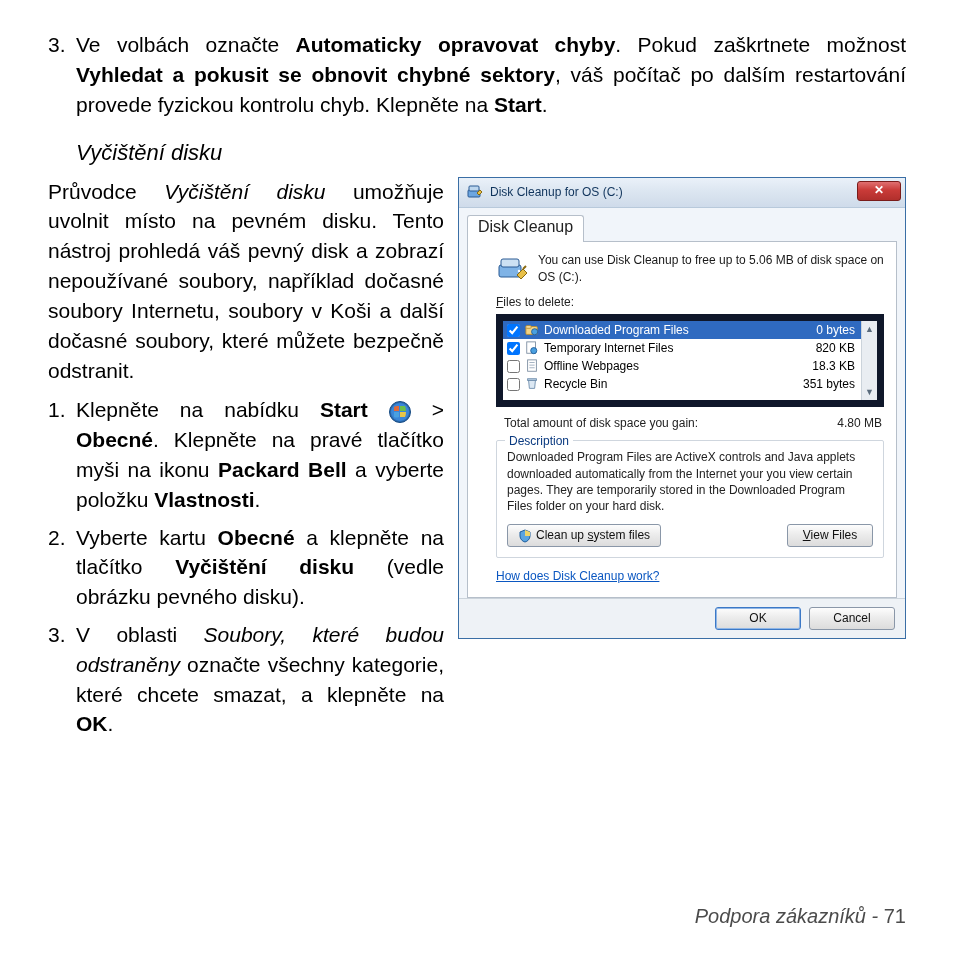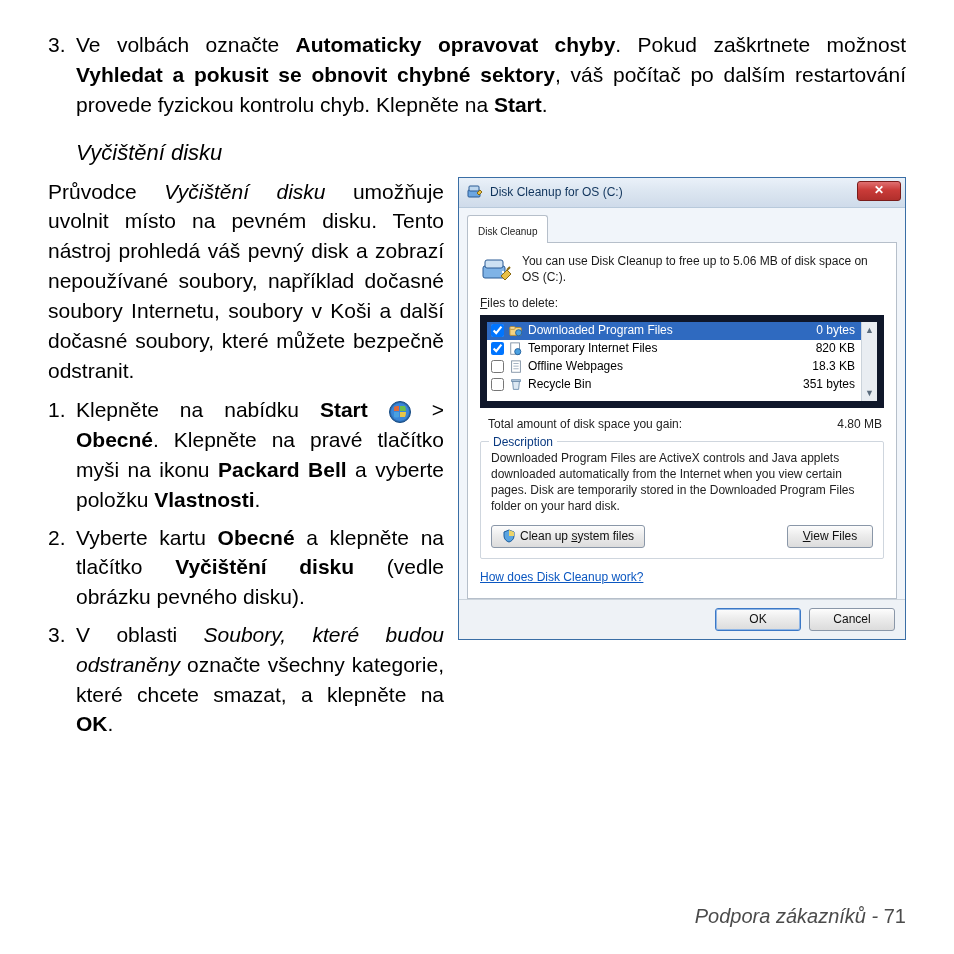"Disk Cleanup" .tab { font-size: 10px -> 16px; padding: 9px 10px 4px 10px -> 0 10px 4px 10px }
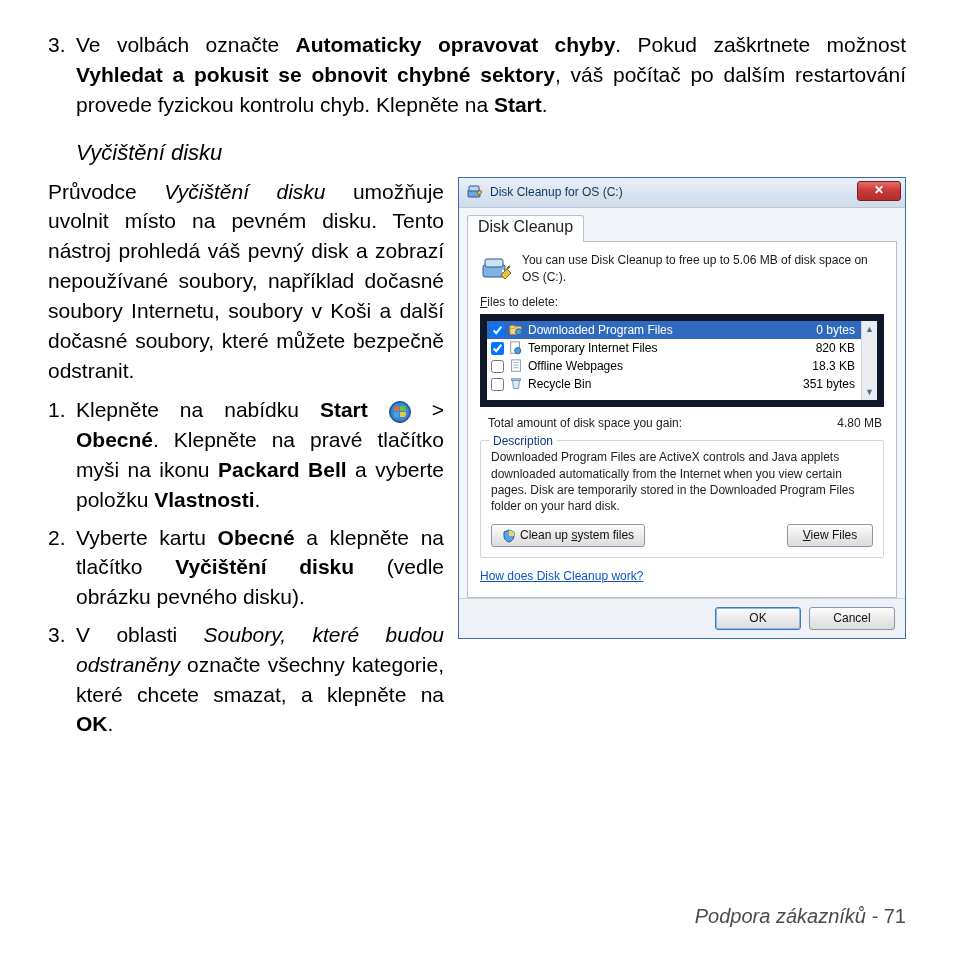"You can use Disk Cleanup" .tab-panel { padding: 10px 12px 12px 12px -> 10px 12px 12px 28px }
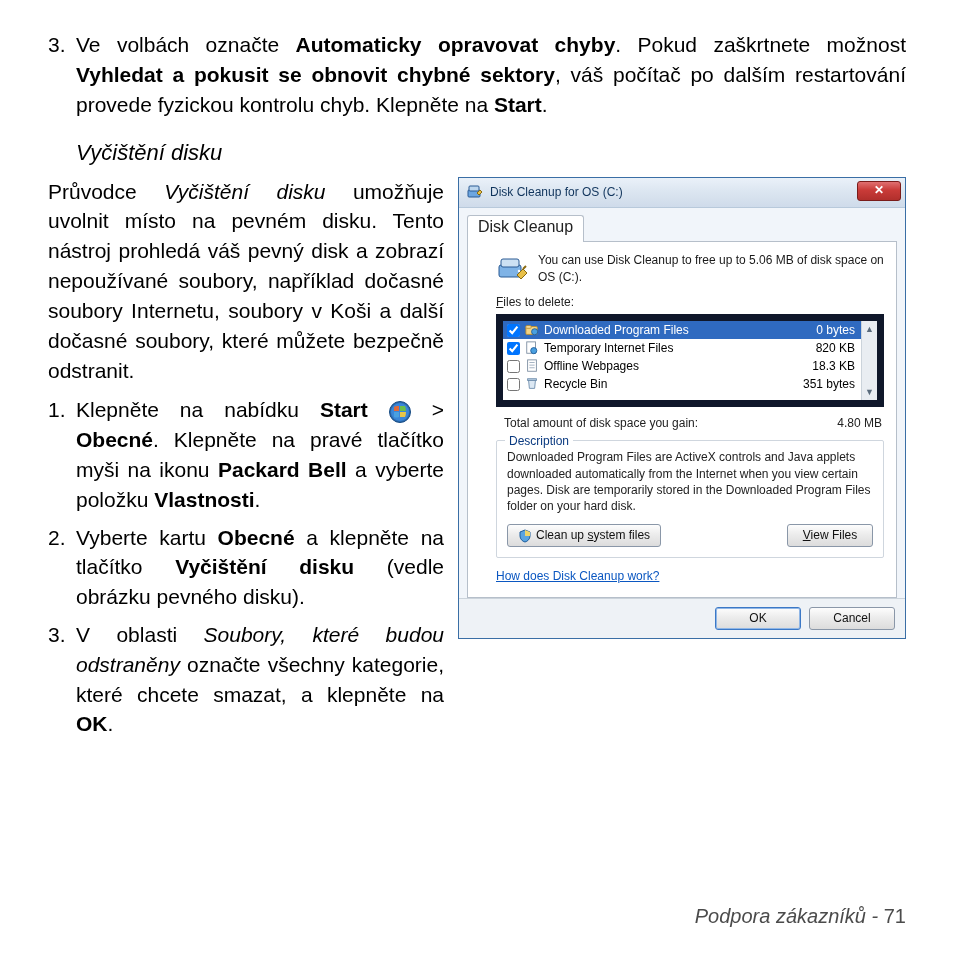"Downloaded Program Files are ActiveX" div.desc-text { text: when you view certain pages. Disk -> your you view certain pages. They }
